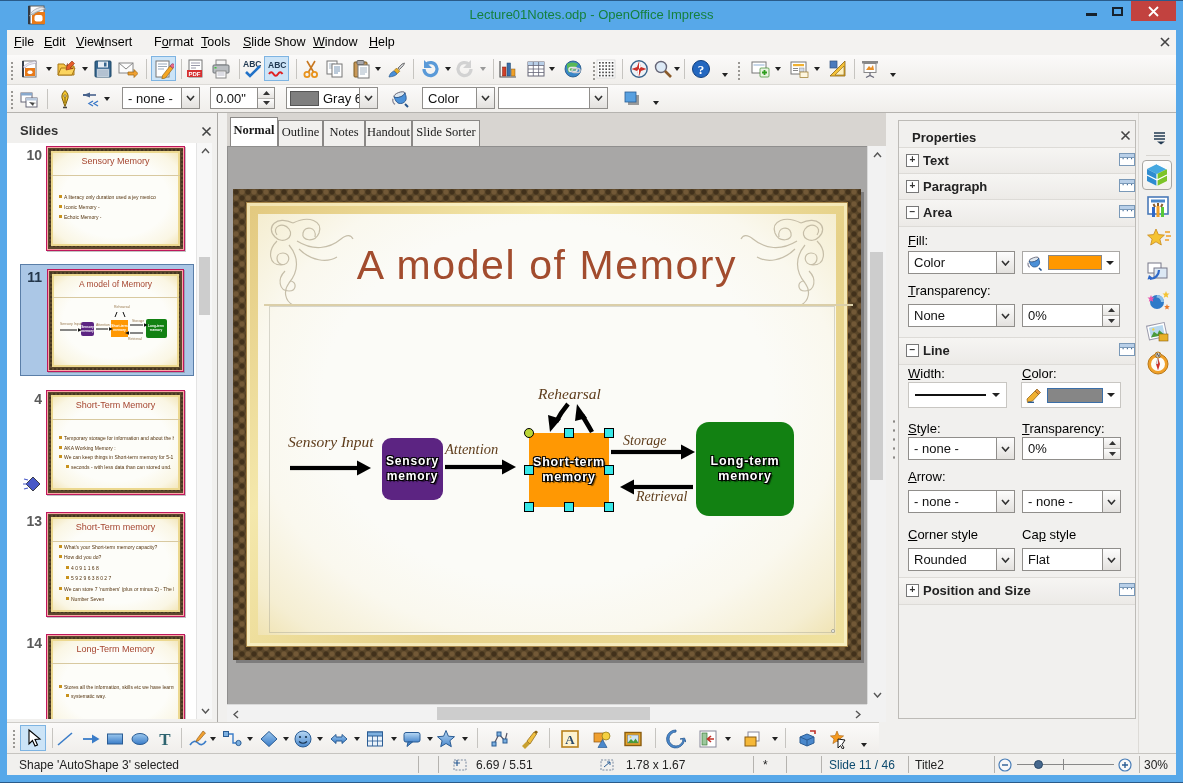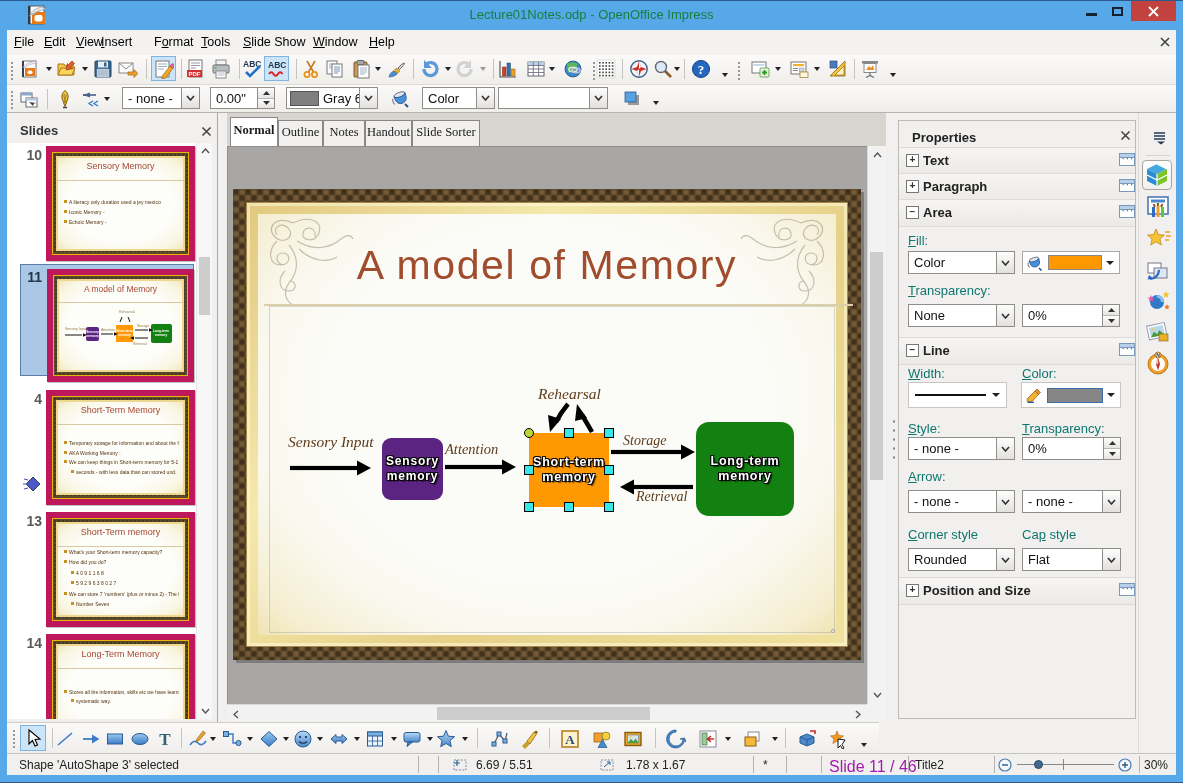"Sensory Memory" .minislide { background: #eab308 -> #fca5a5; border: 6px solid #be185d -> 1px solid #be185d }
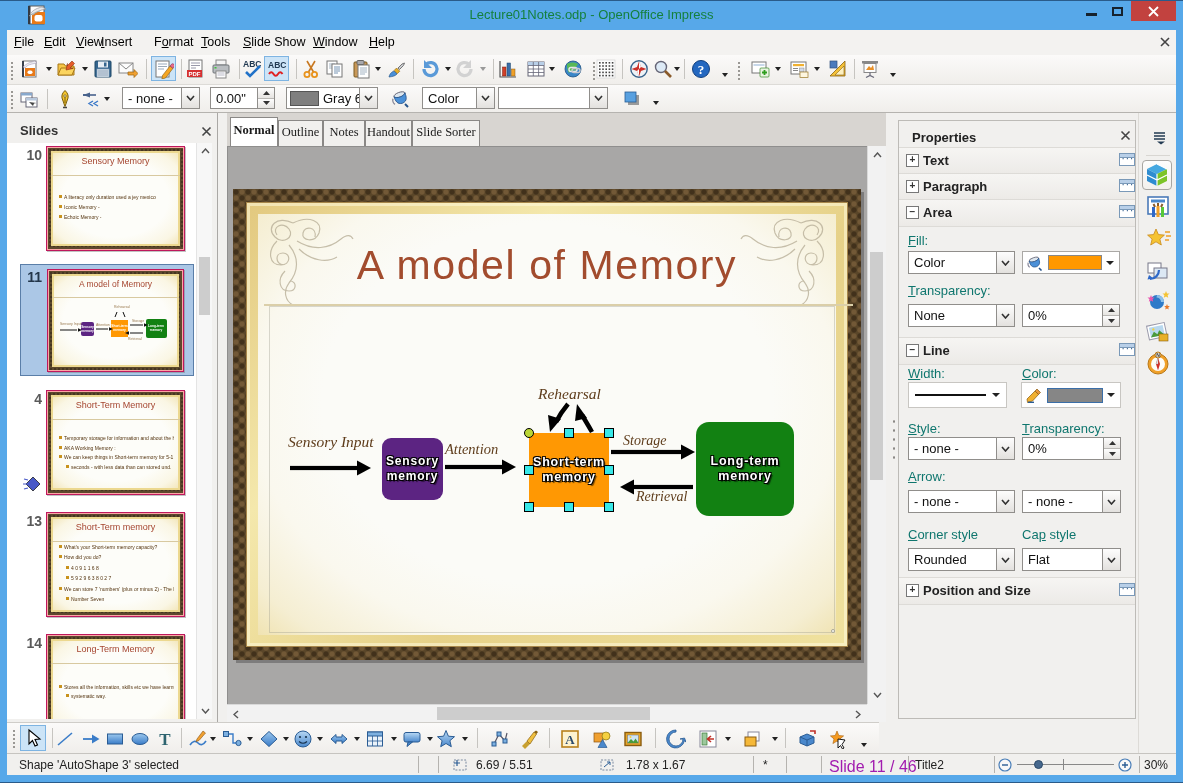"Fill:" .lbl { color: #0f766e -> #000000 }
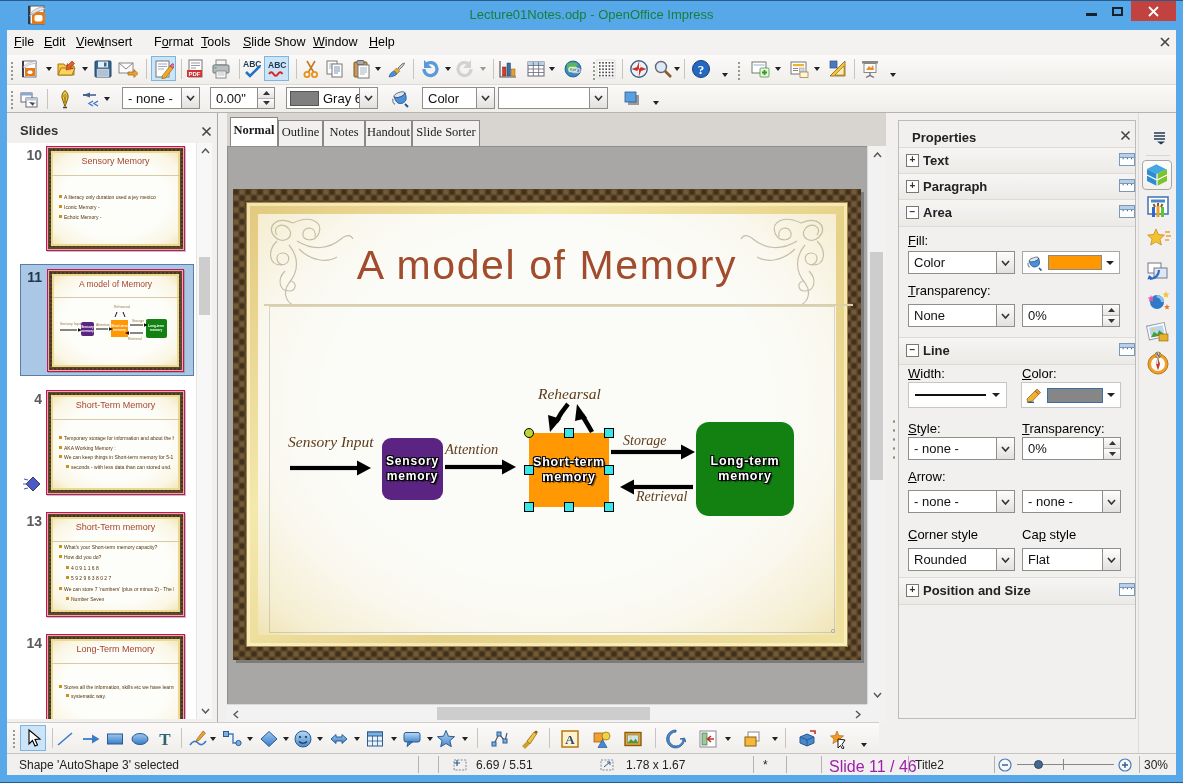"Slide 11 / 46" div.abs { color: #a21caf -> #0c4a6e; font-size: 16px -> 12px }
